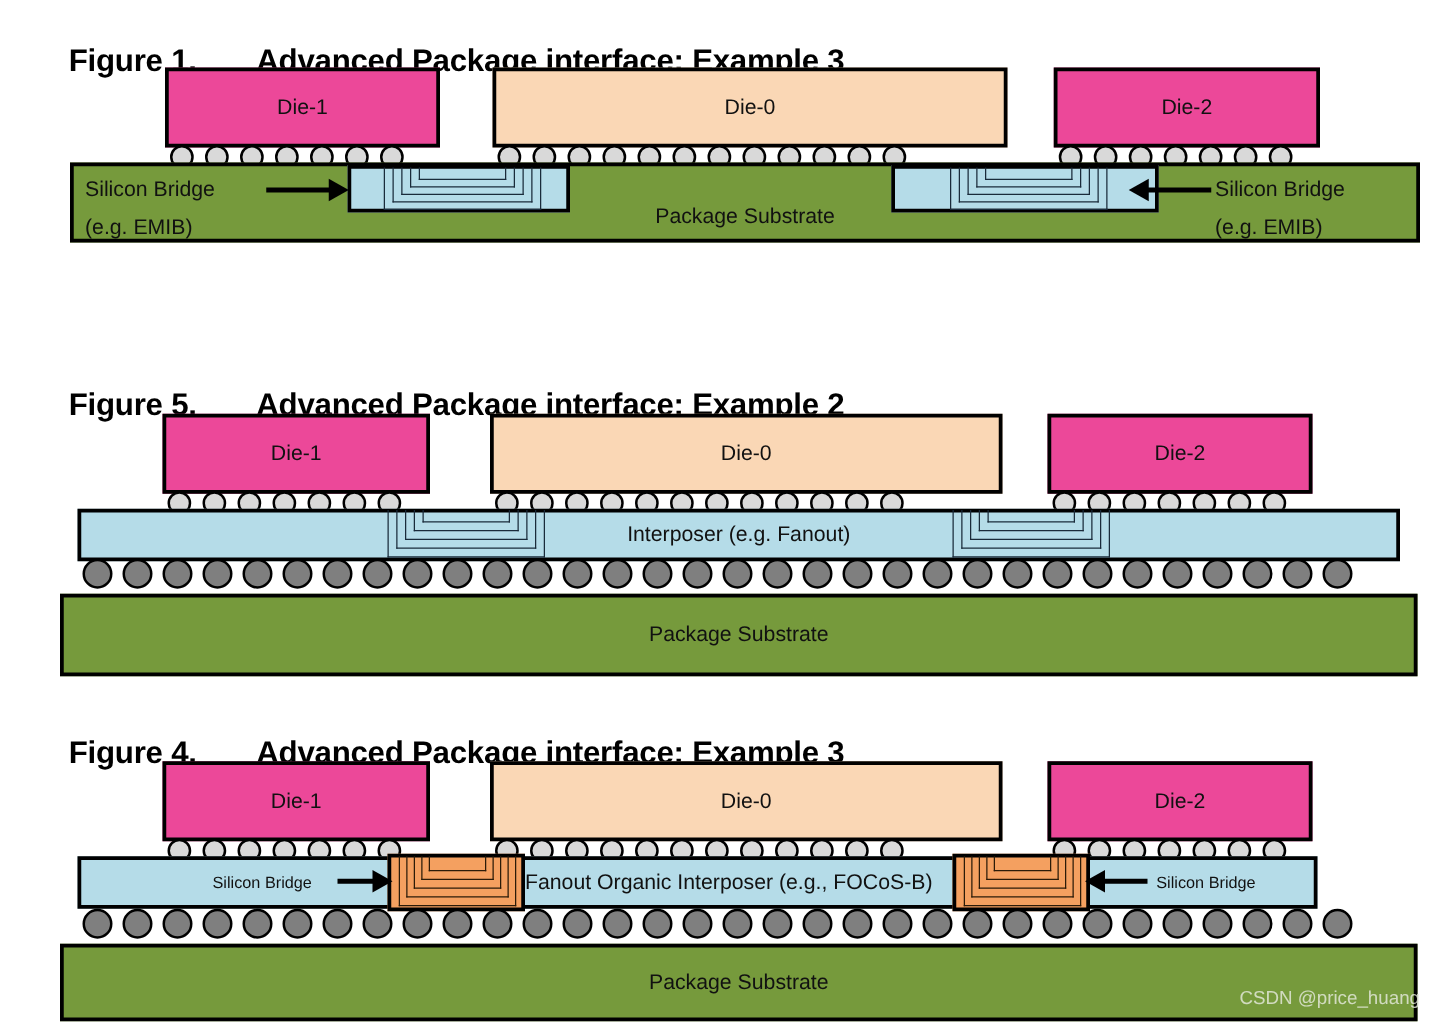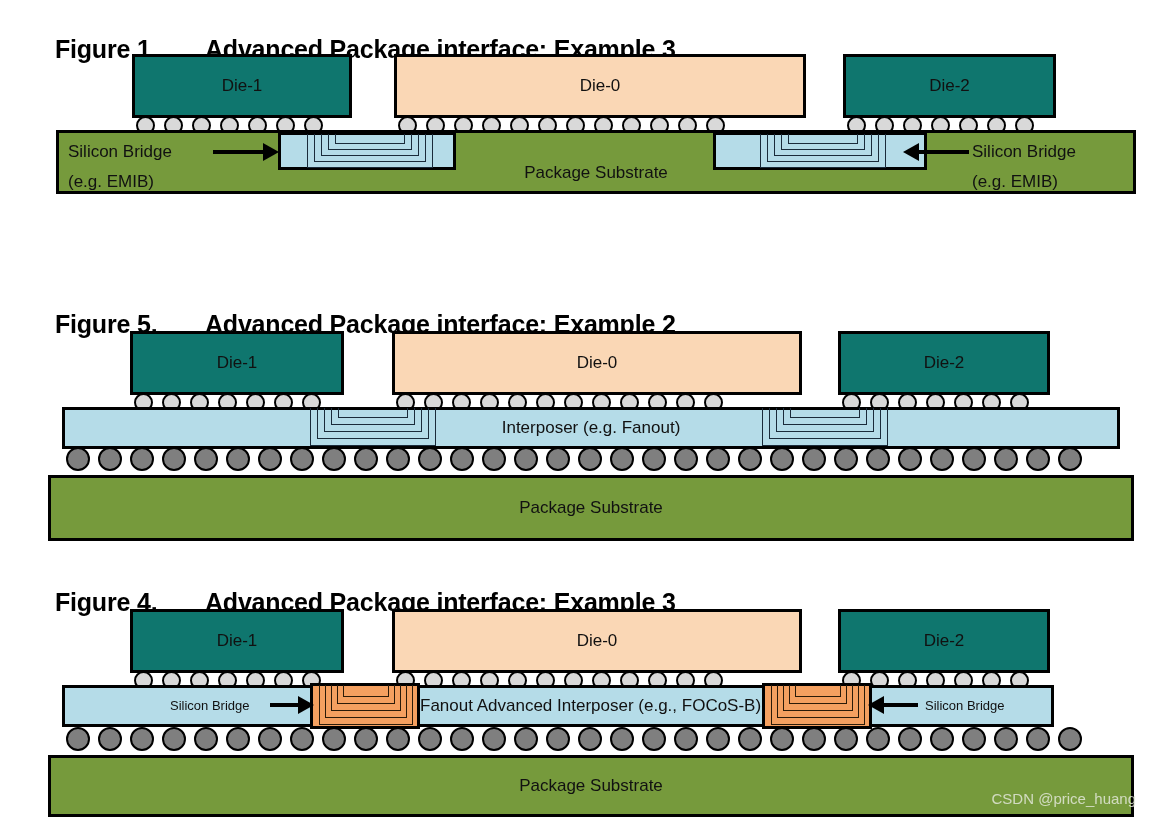"Die-1" .die-gold { background: #0f766e -> #ec4899 }
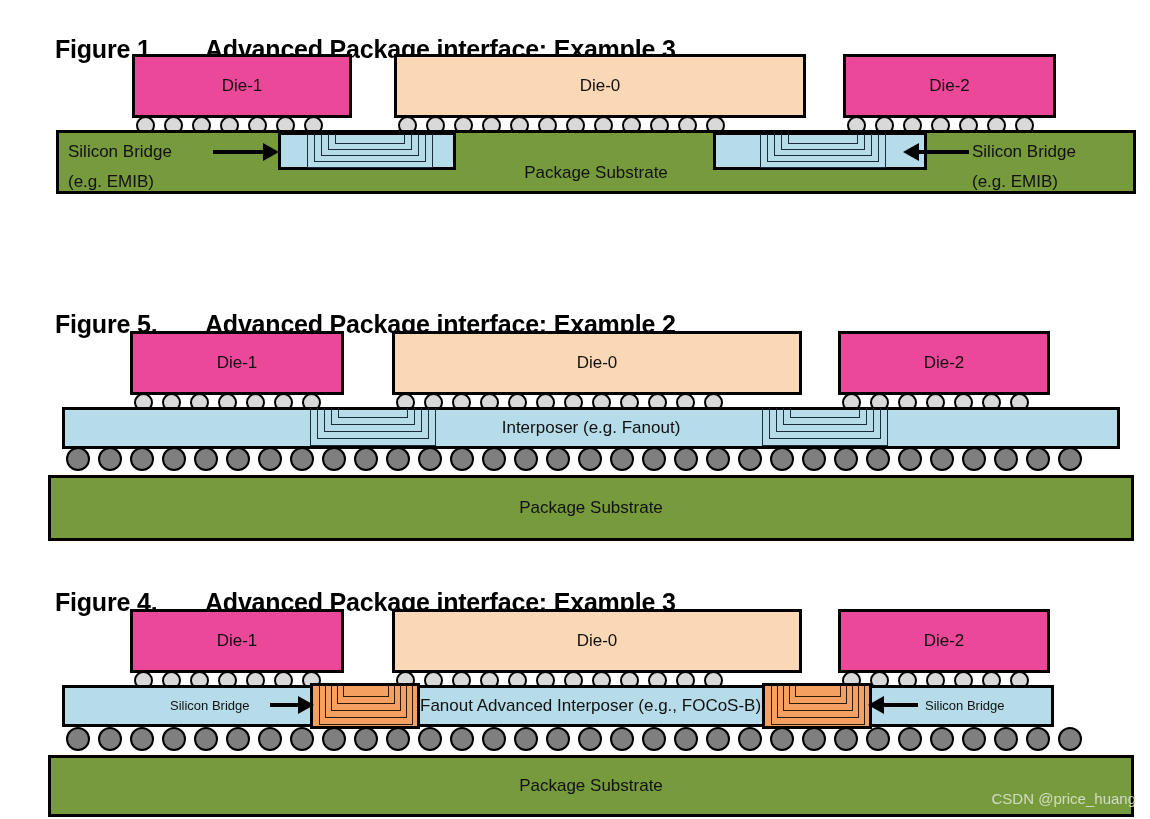"Fanout Advanced Interposer (e.g.," span.lbl { text: Advanced -> Organic }
